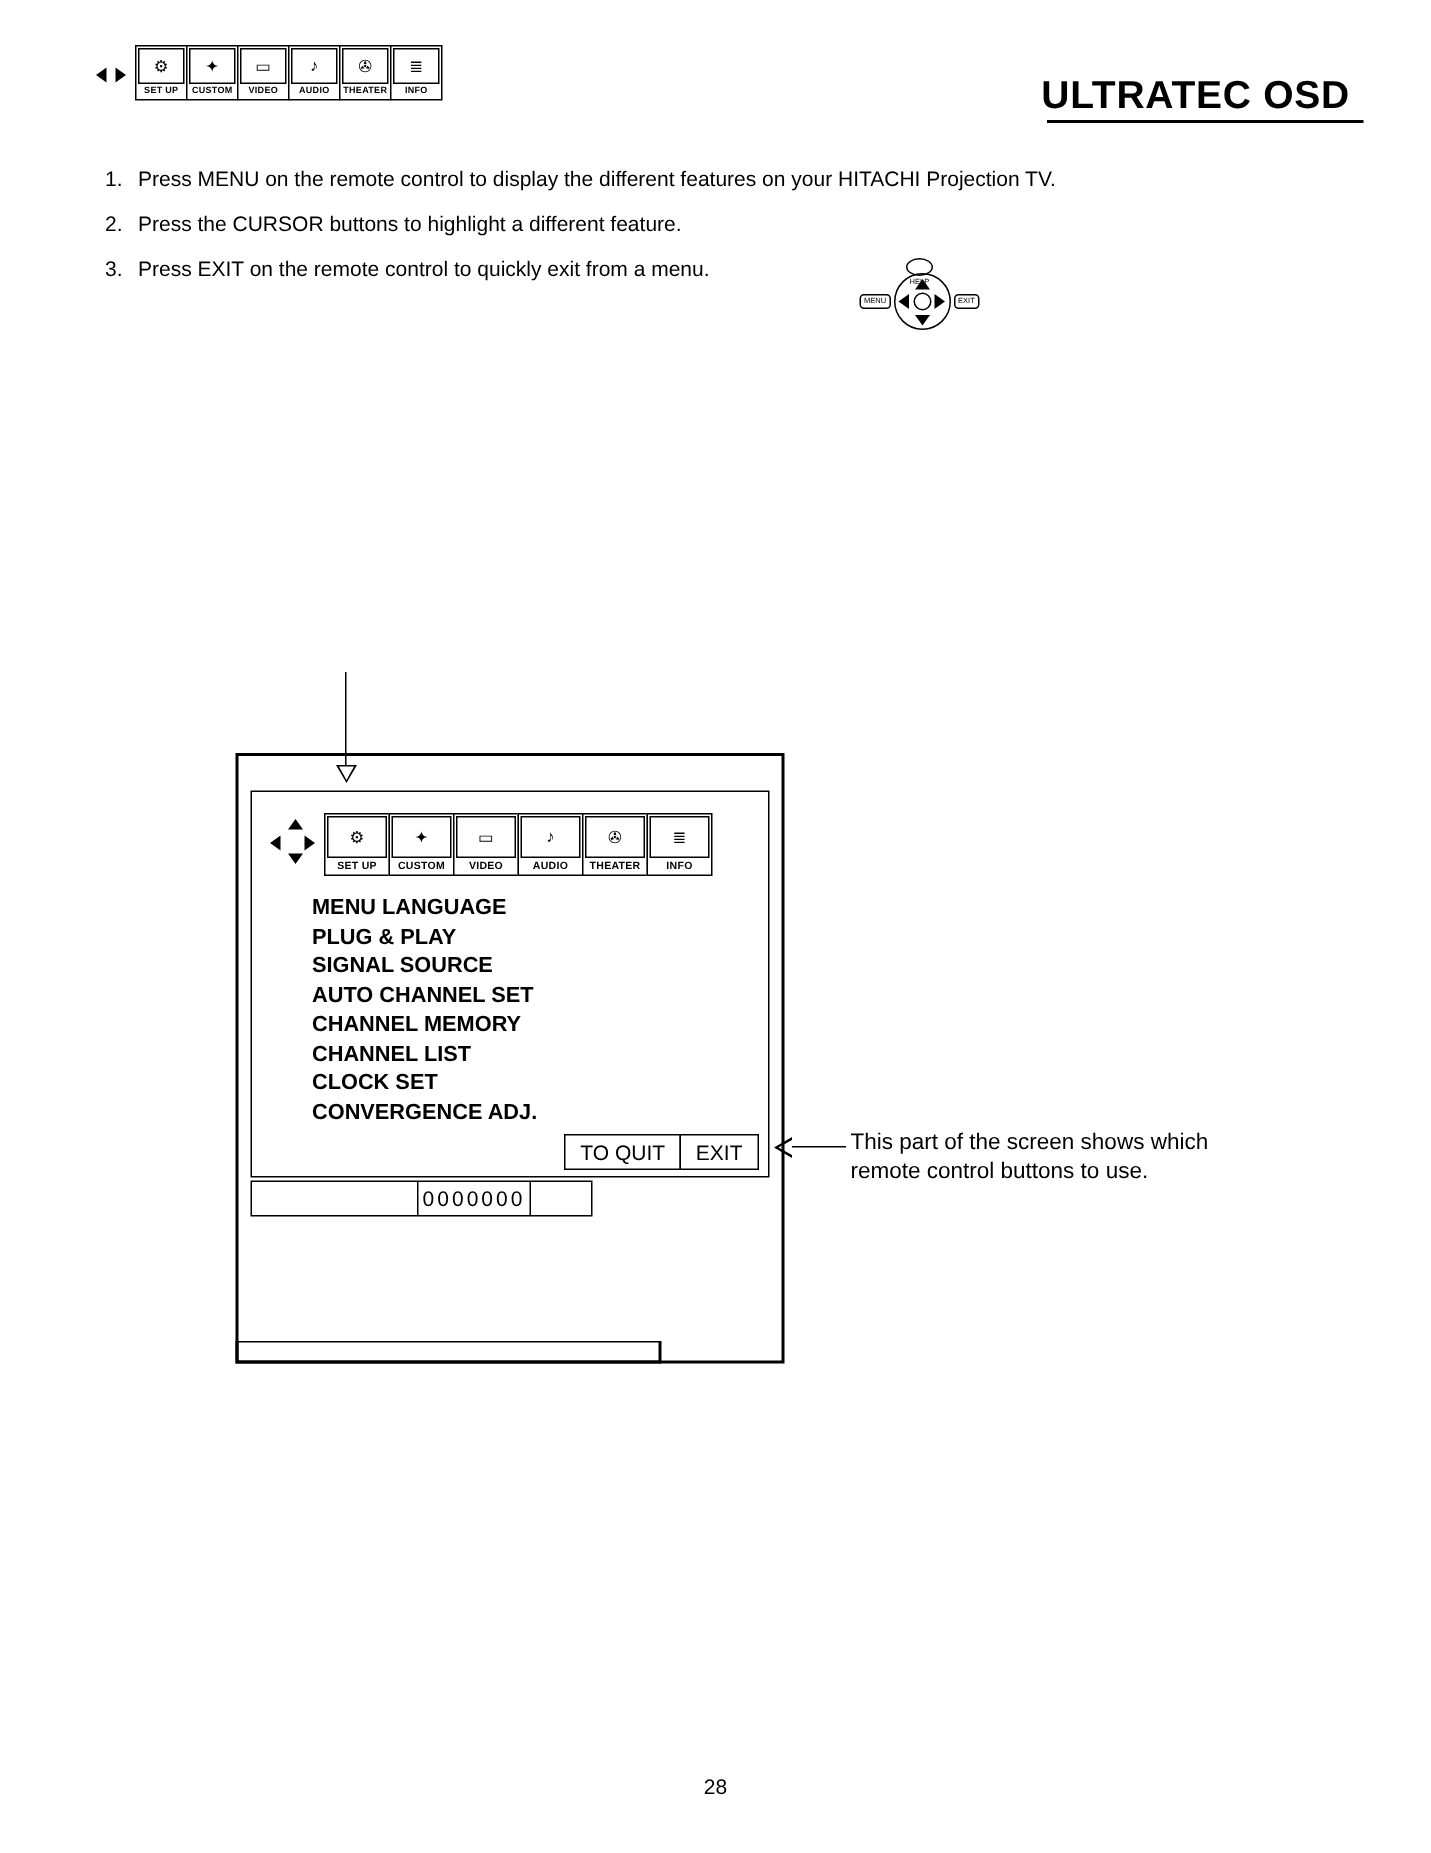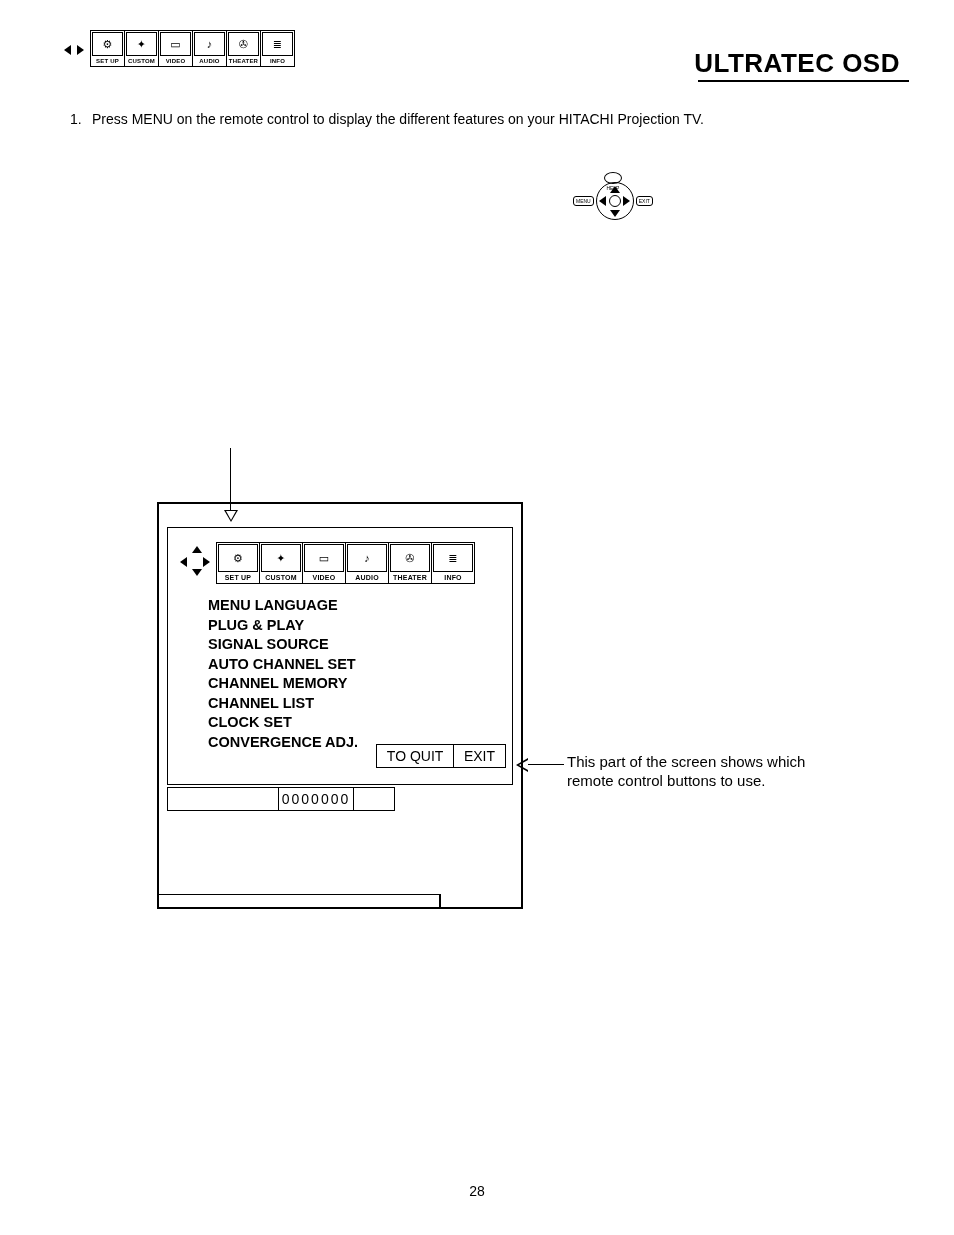"2. Press the CURSOR buttons" li { html: none -> <li><span>2.</span><span>Press the CURSOR buttons to highlight a different feature.</span></li> }
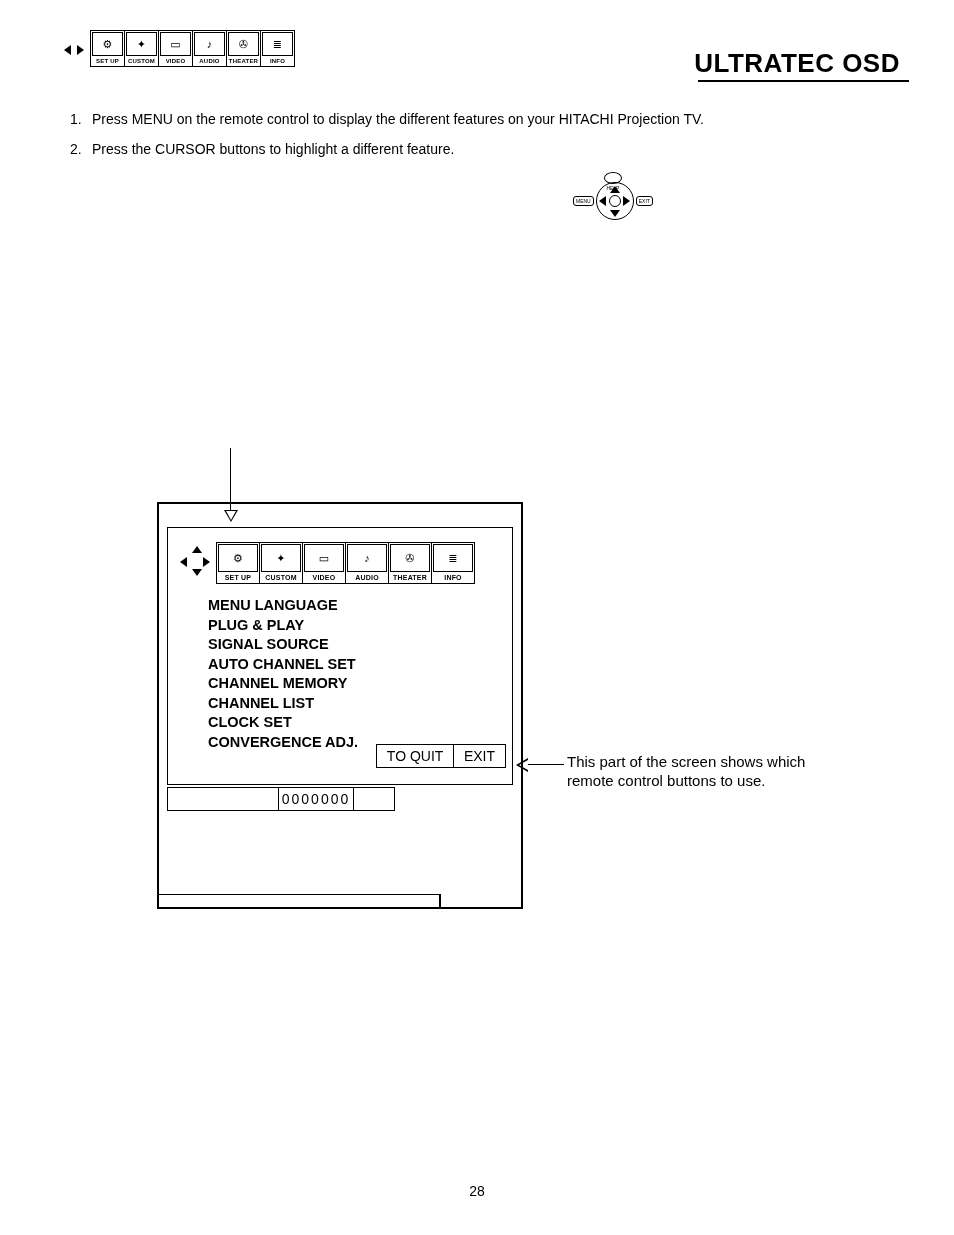"3. Press EXIT on the" li { html: none -> <li><span>3.</span><span>Press EXIT on the remote control to quickly exit from a menu.</span></li> }
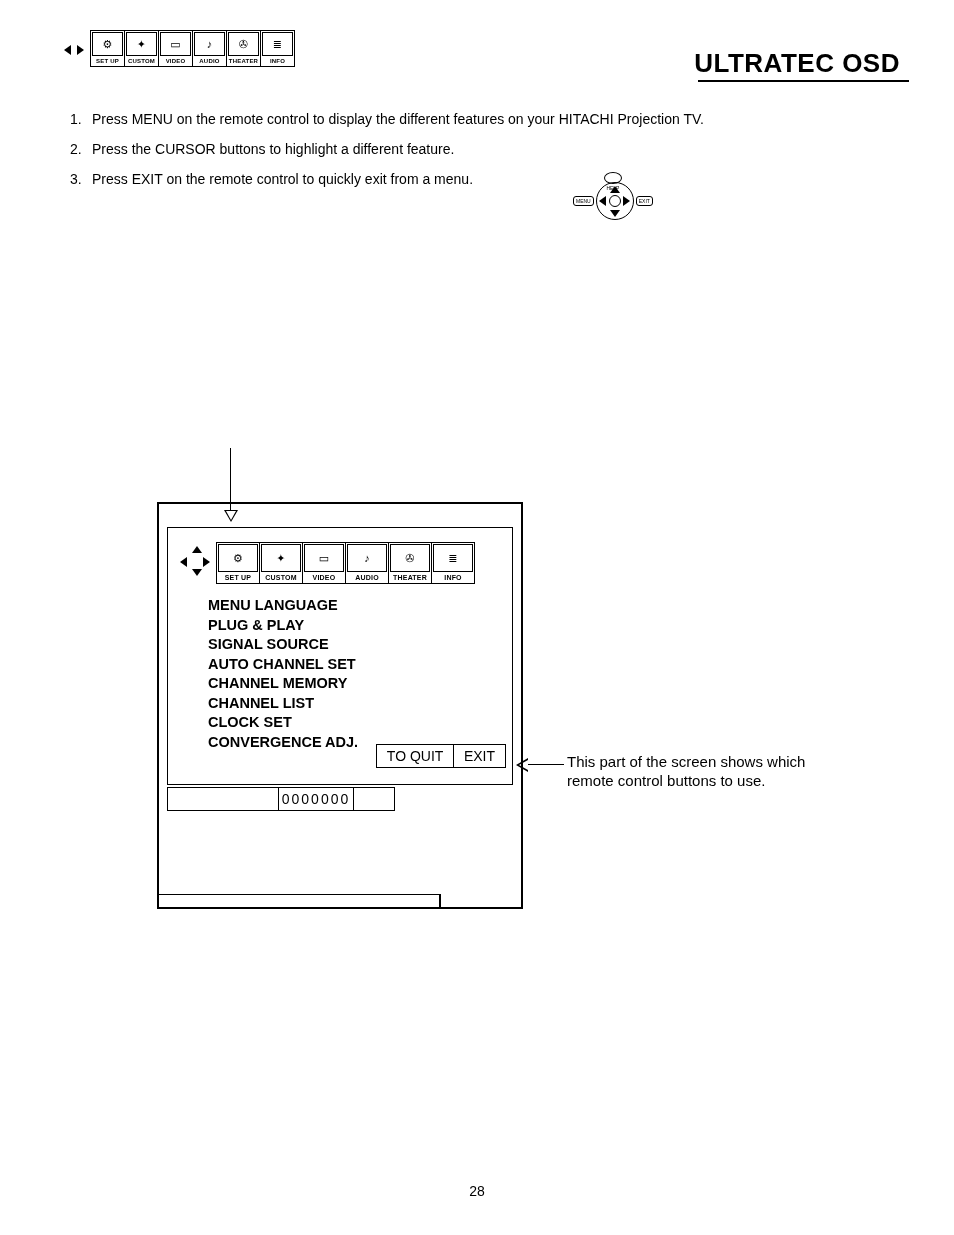"TO QUIT" .quit-row { bottom: 16px -> 4px }
